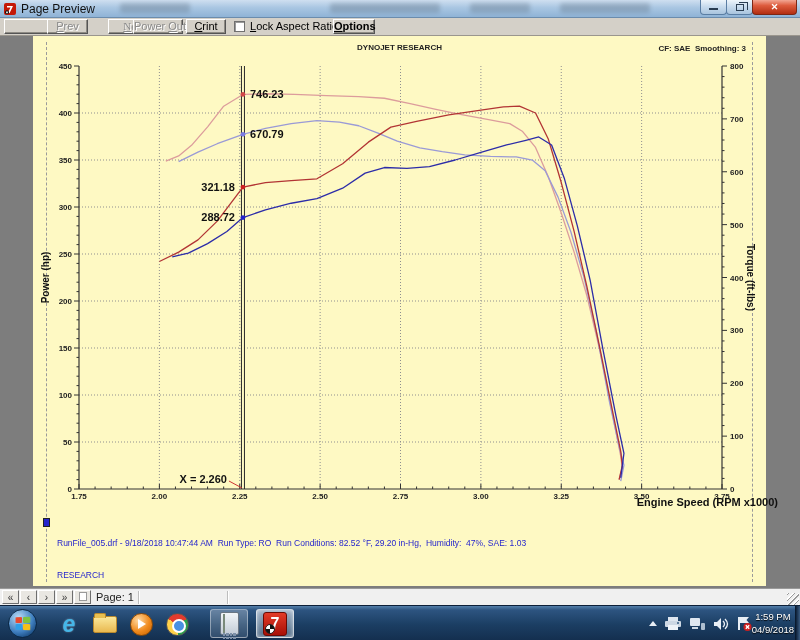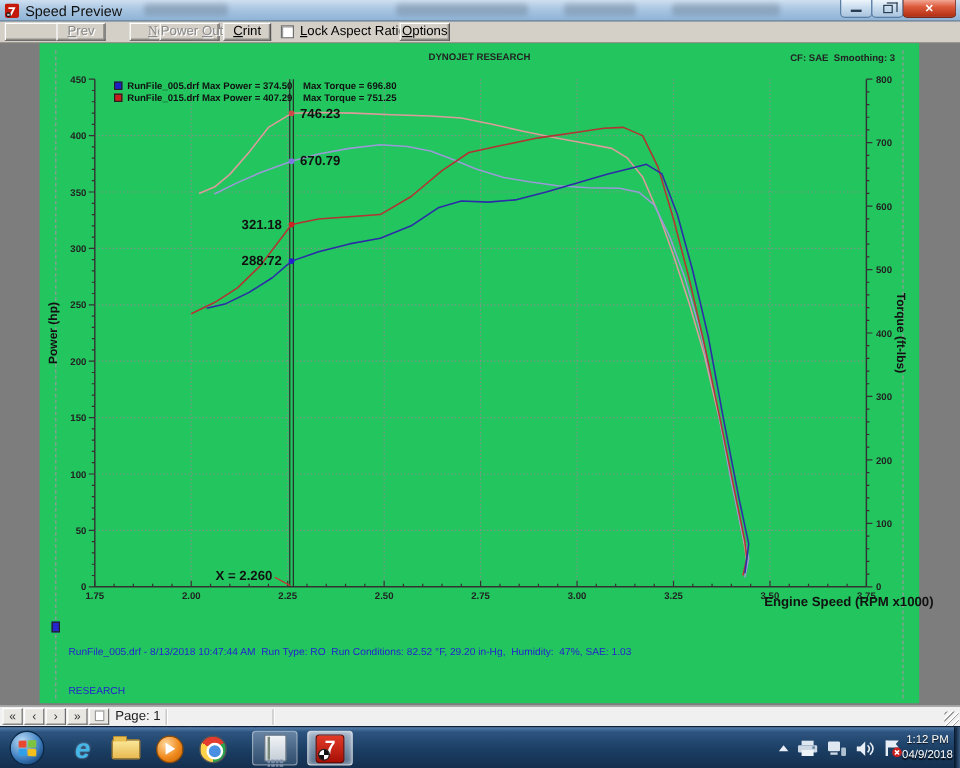"Speed Preview" span.title-text { text: Speed -> Page }
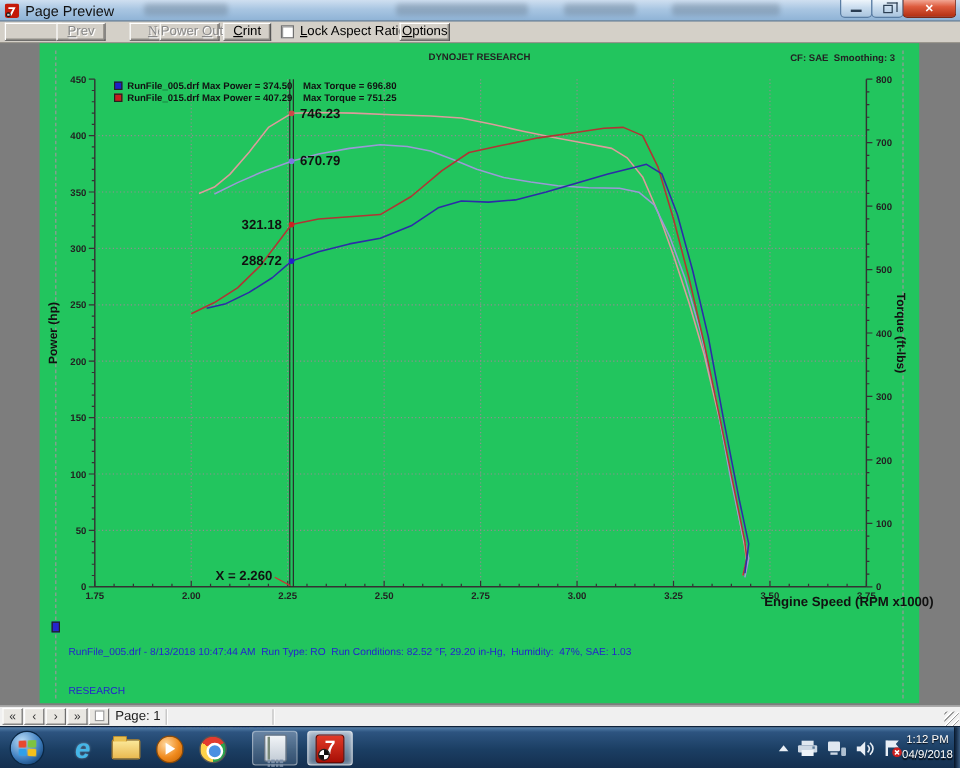"Options" div.tbtn { font-weight: none -> bold }
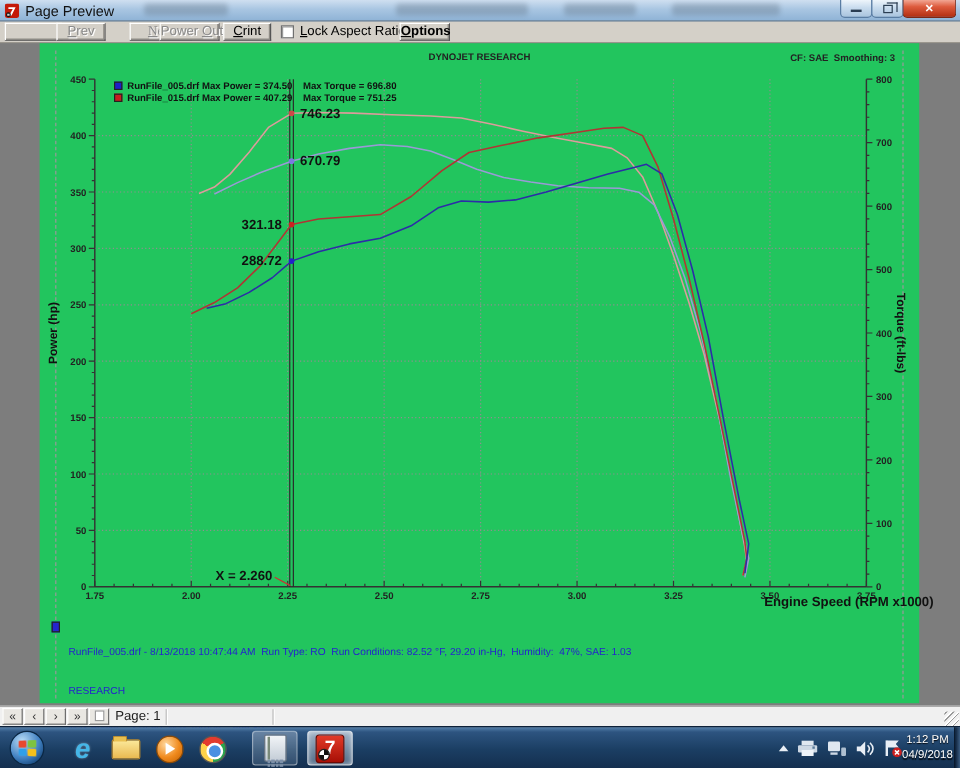"DYNOJET RESEARCH" .page { background: #22c55e -> #fef9c3 }
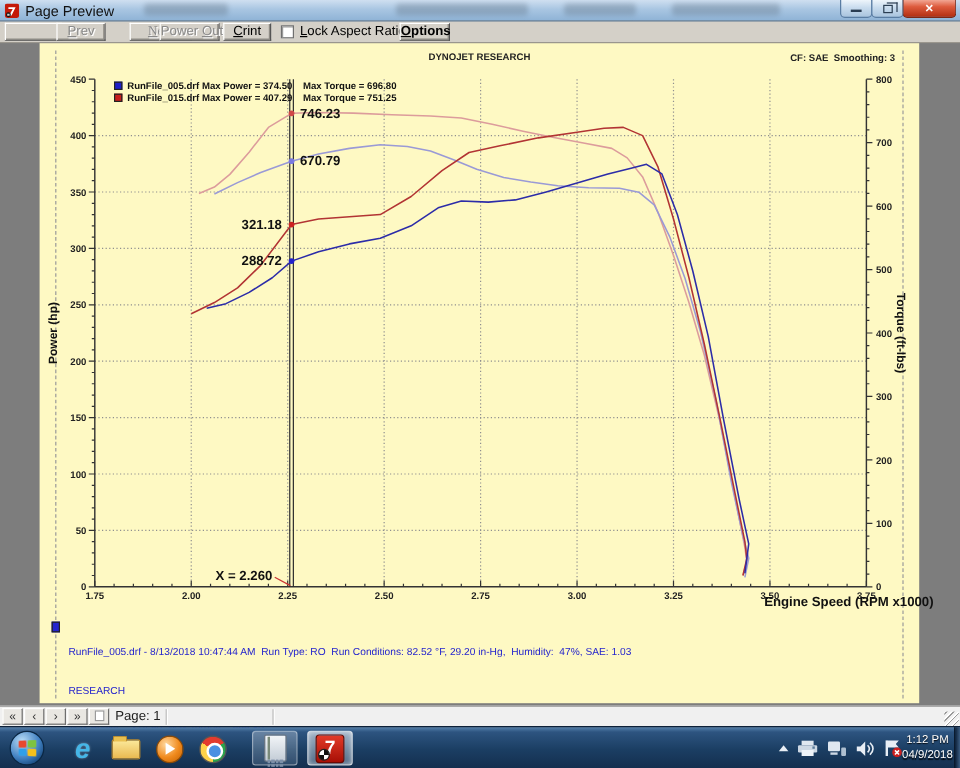"RunFile_005.drf Max Power = 374.50" div.legend { html: <div> <div> <span></span> <span>RunFile_005.drf Max Power = 374.50 Max Torque = 696.80</span> </div> <div> <span></span> <span>RunFile_015.drf Max Power = 407.29 Max Torque = 751.25</span> </div> </div> -> none }
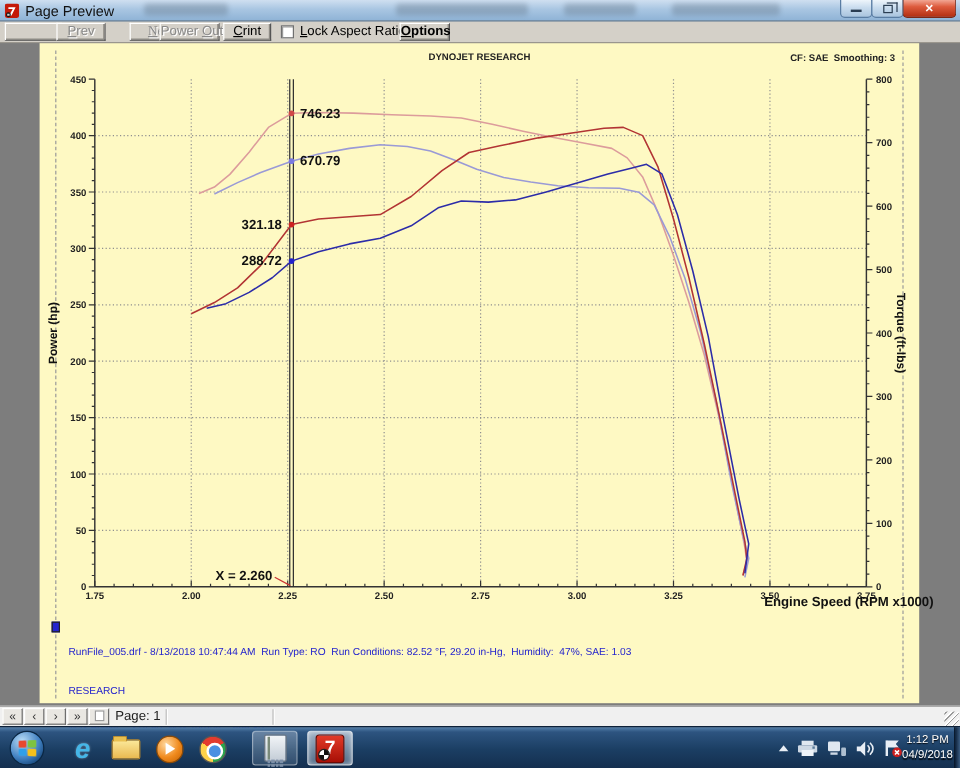"RunFile_005.drf - 8/13/2018 10:47:44 AM" div { text: 8/13/2018 -> 9/18/2018 }
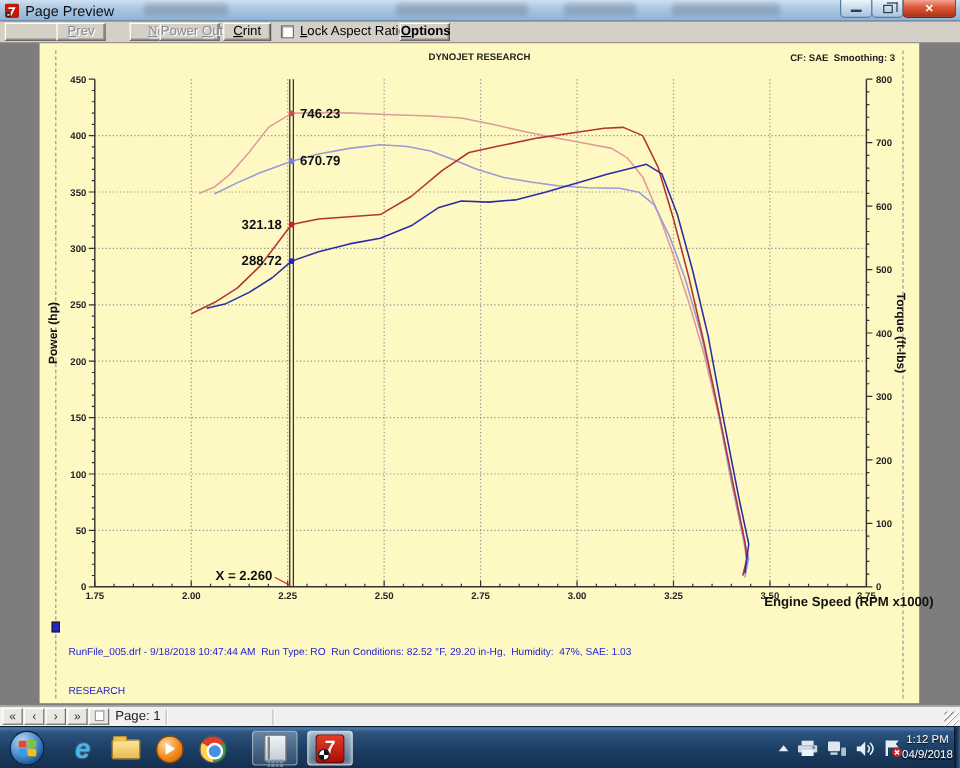"1:12 PM" div { text: 1:12 -> 1:59 }
